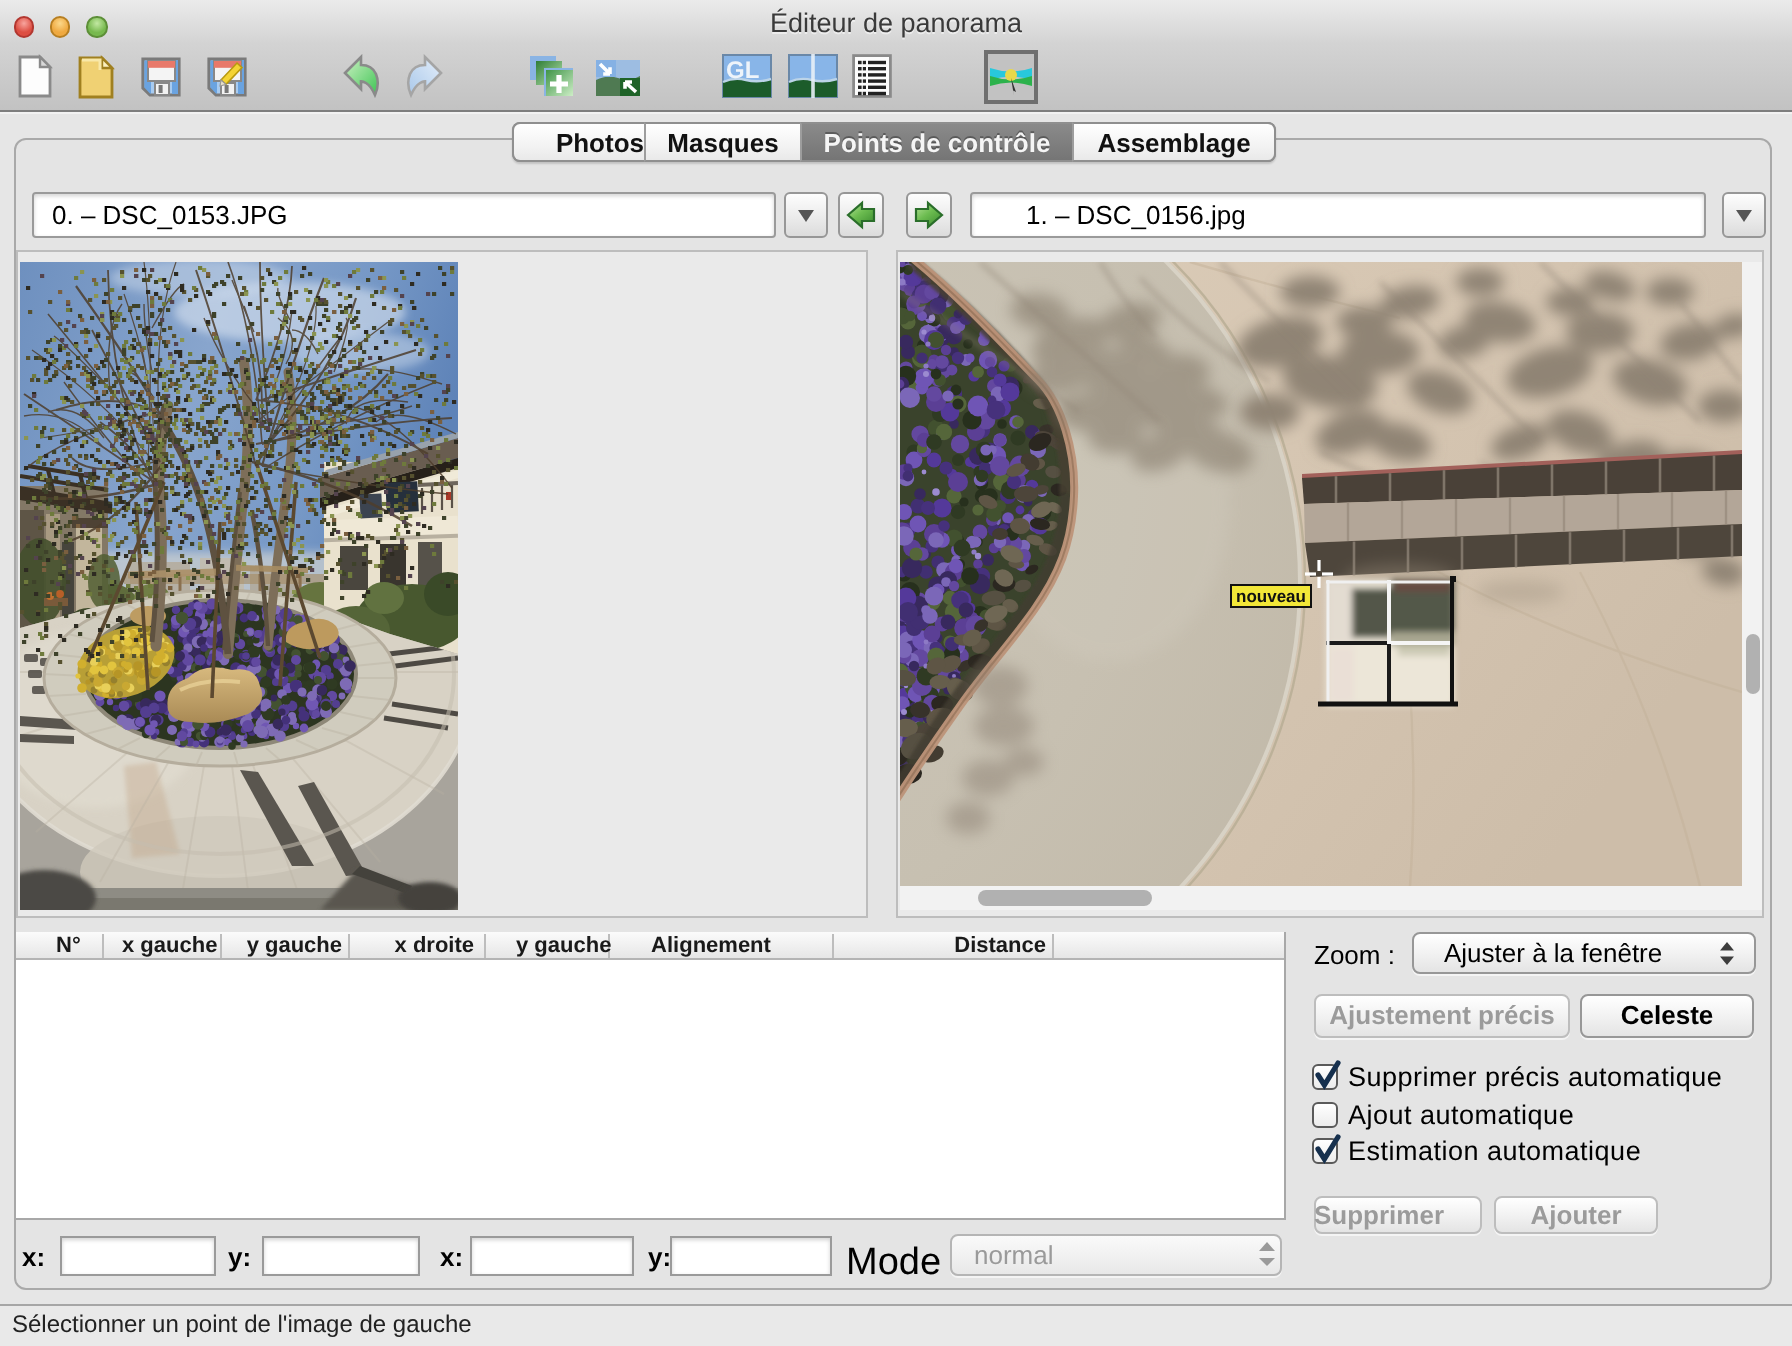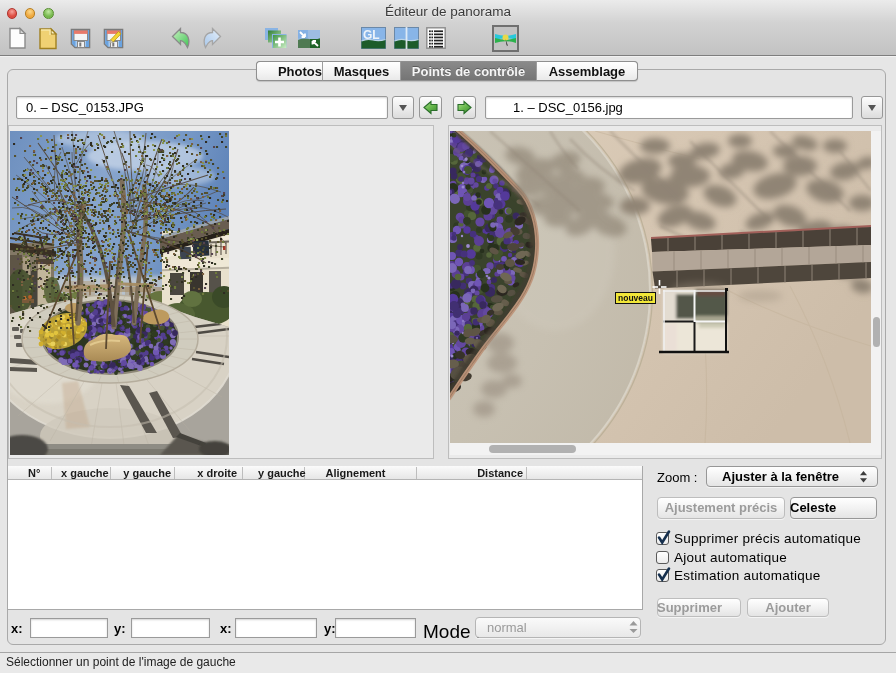"Ajuster à la fenêtre" div.abs { font-weight: bold -> normal }
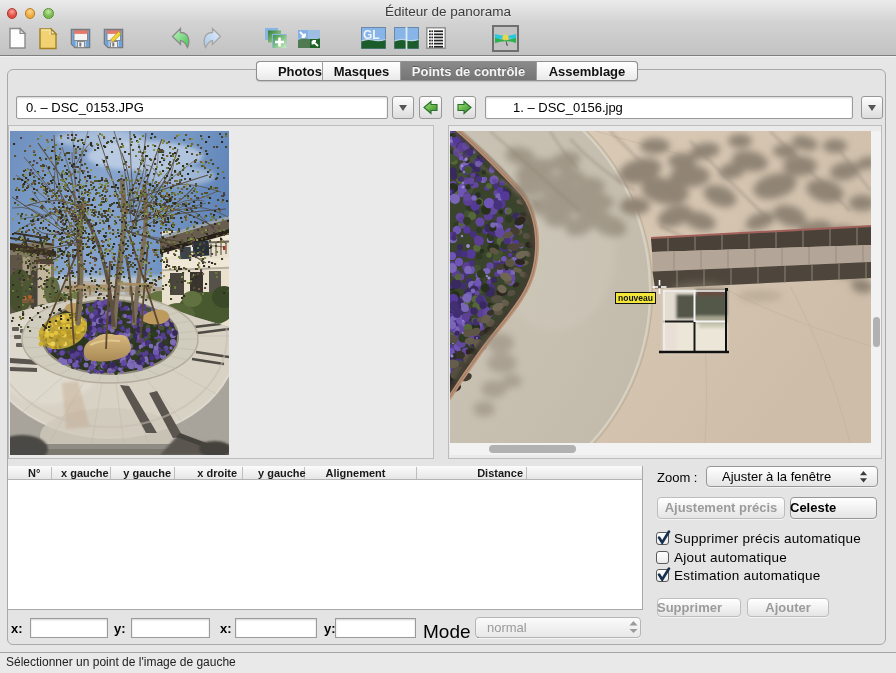"Celeste" div.abs { text-align: left -> center }
